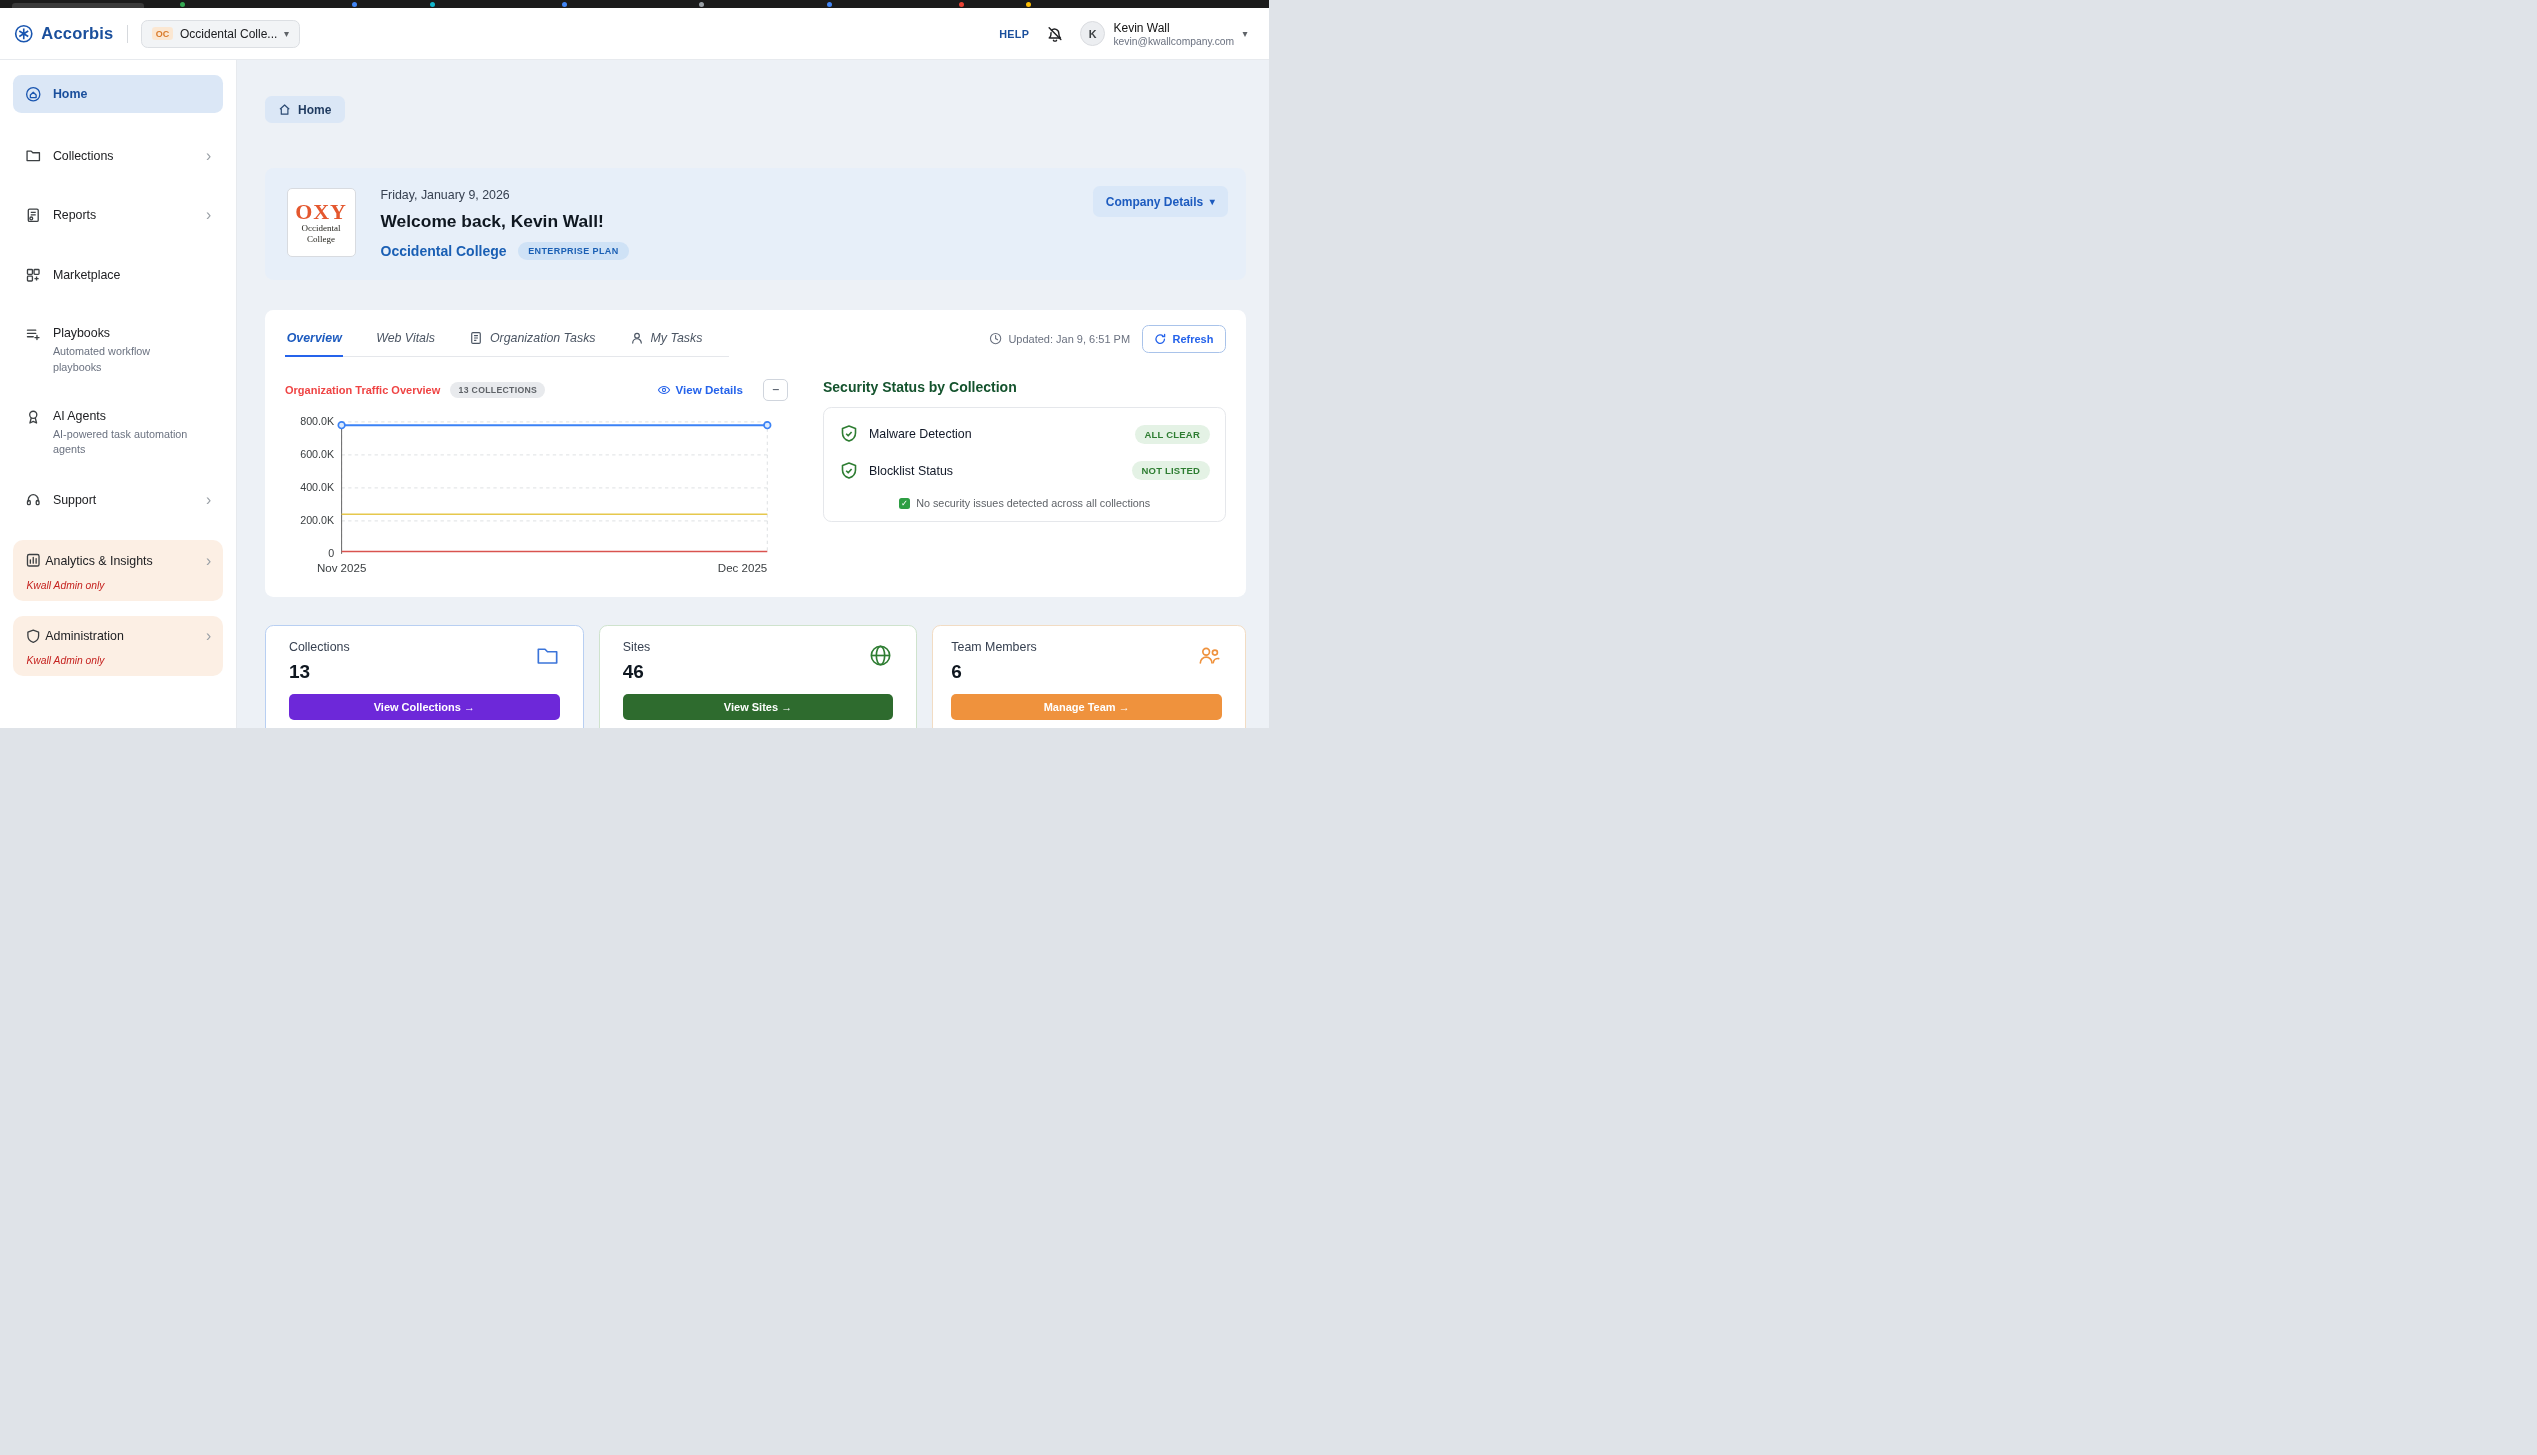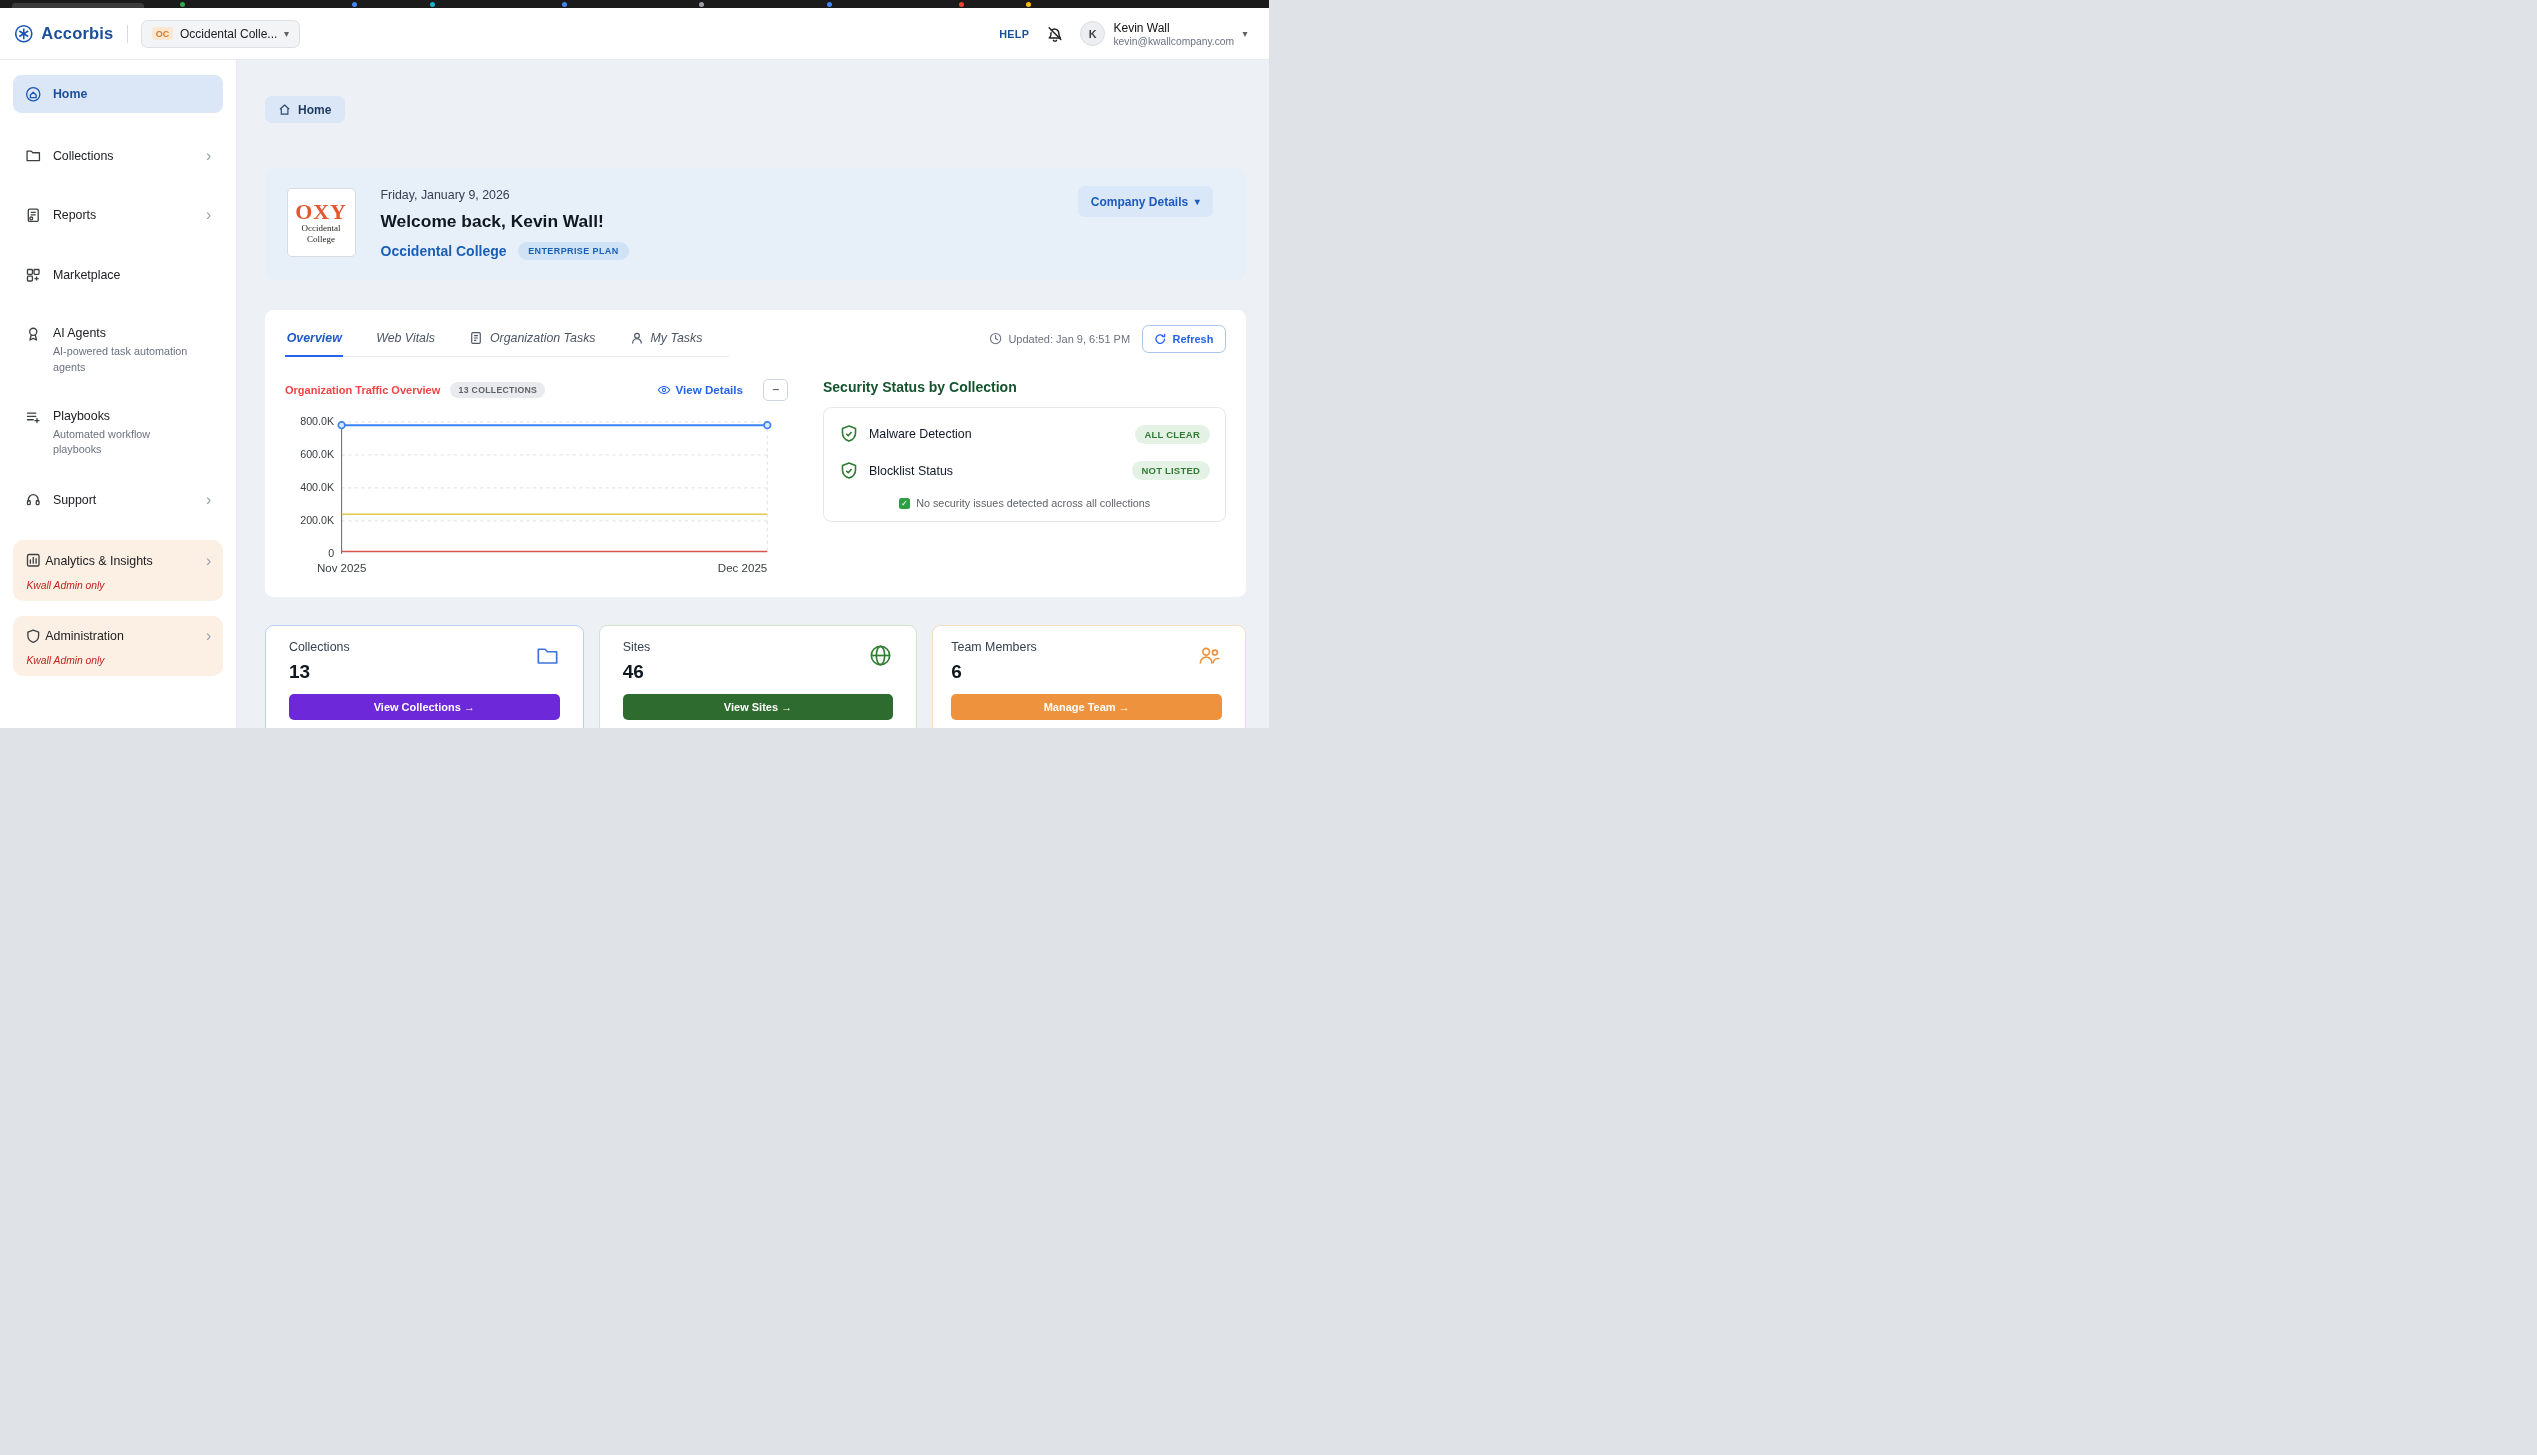"Company Details" .company-btn { right: 33px -> 18px }
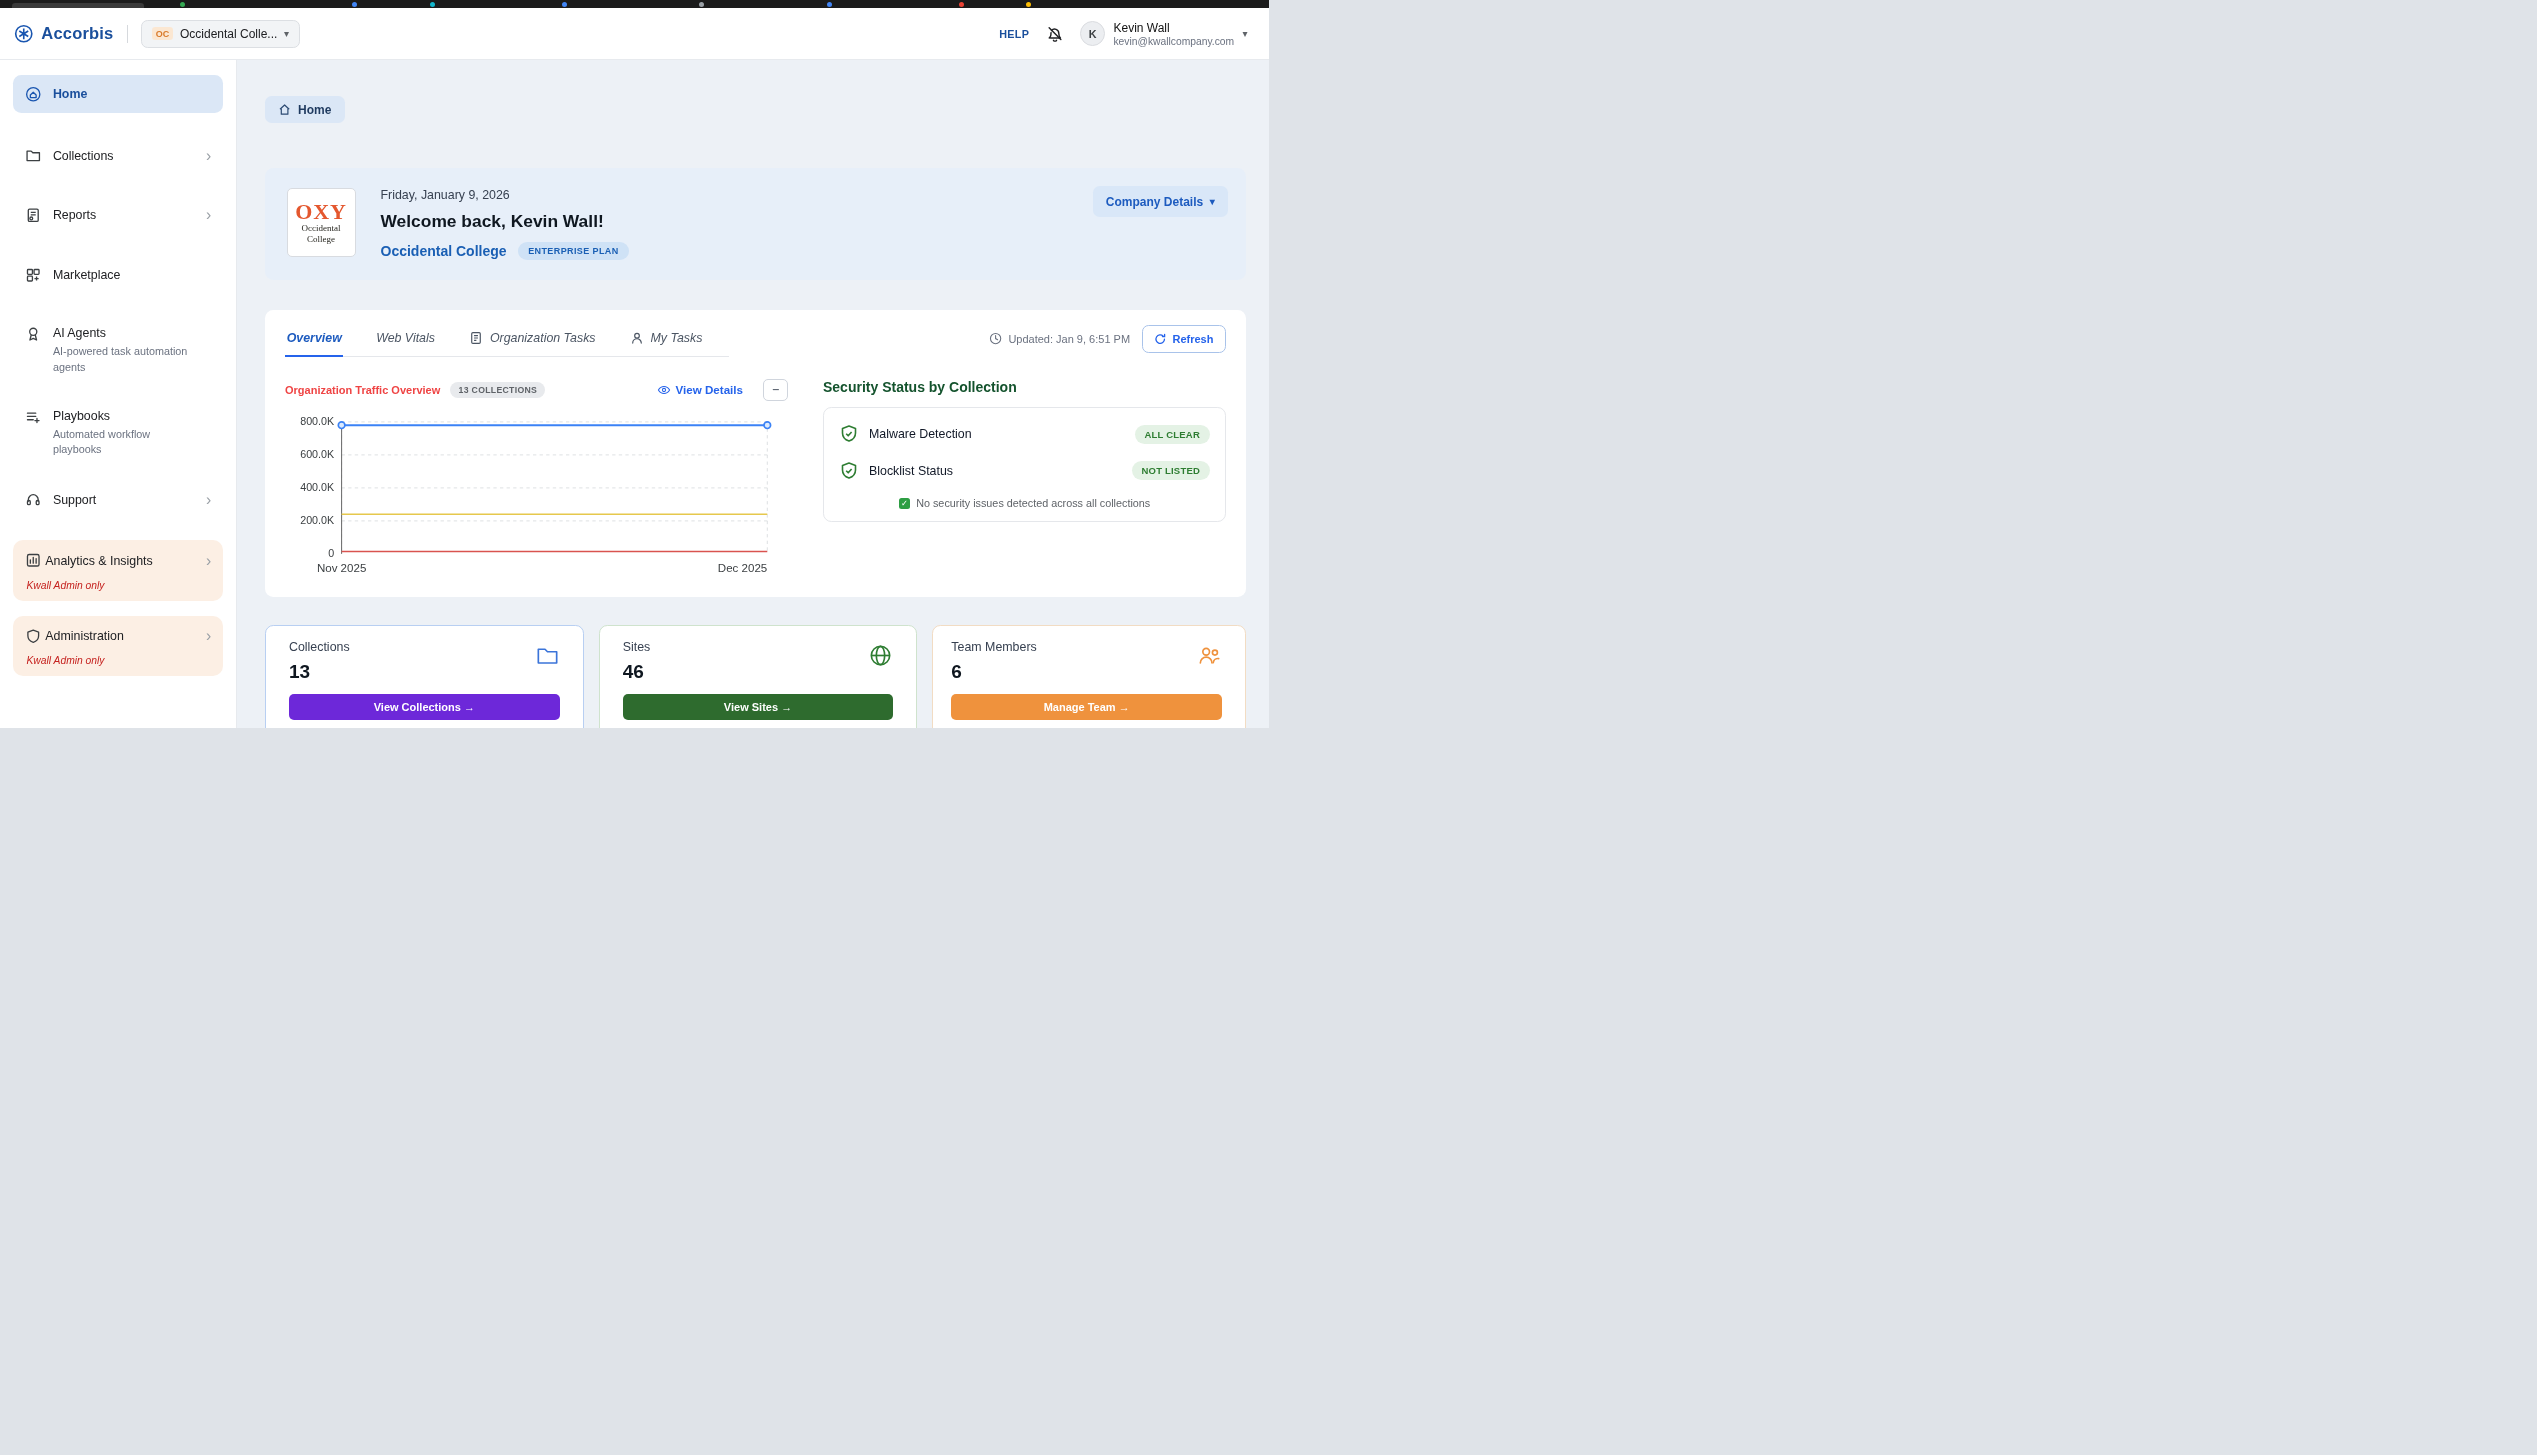"AI Agents" div.side-item { order: before "Playbooks" -> after "Playbooks" }
